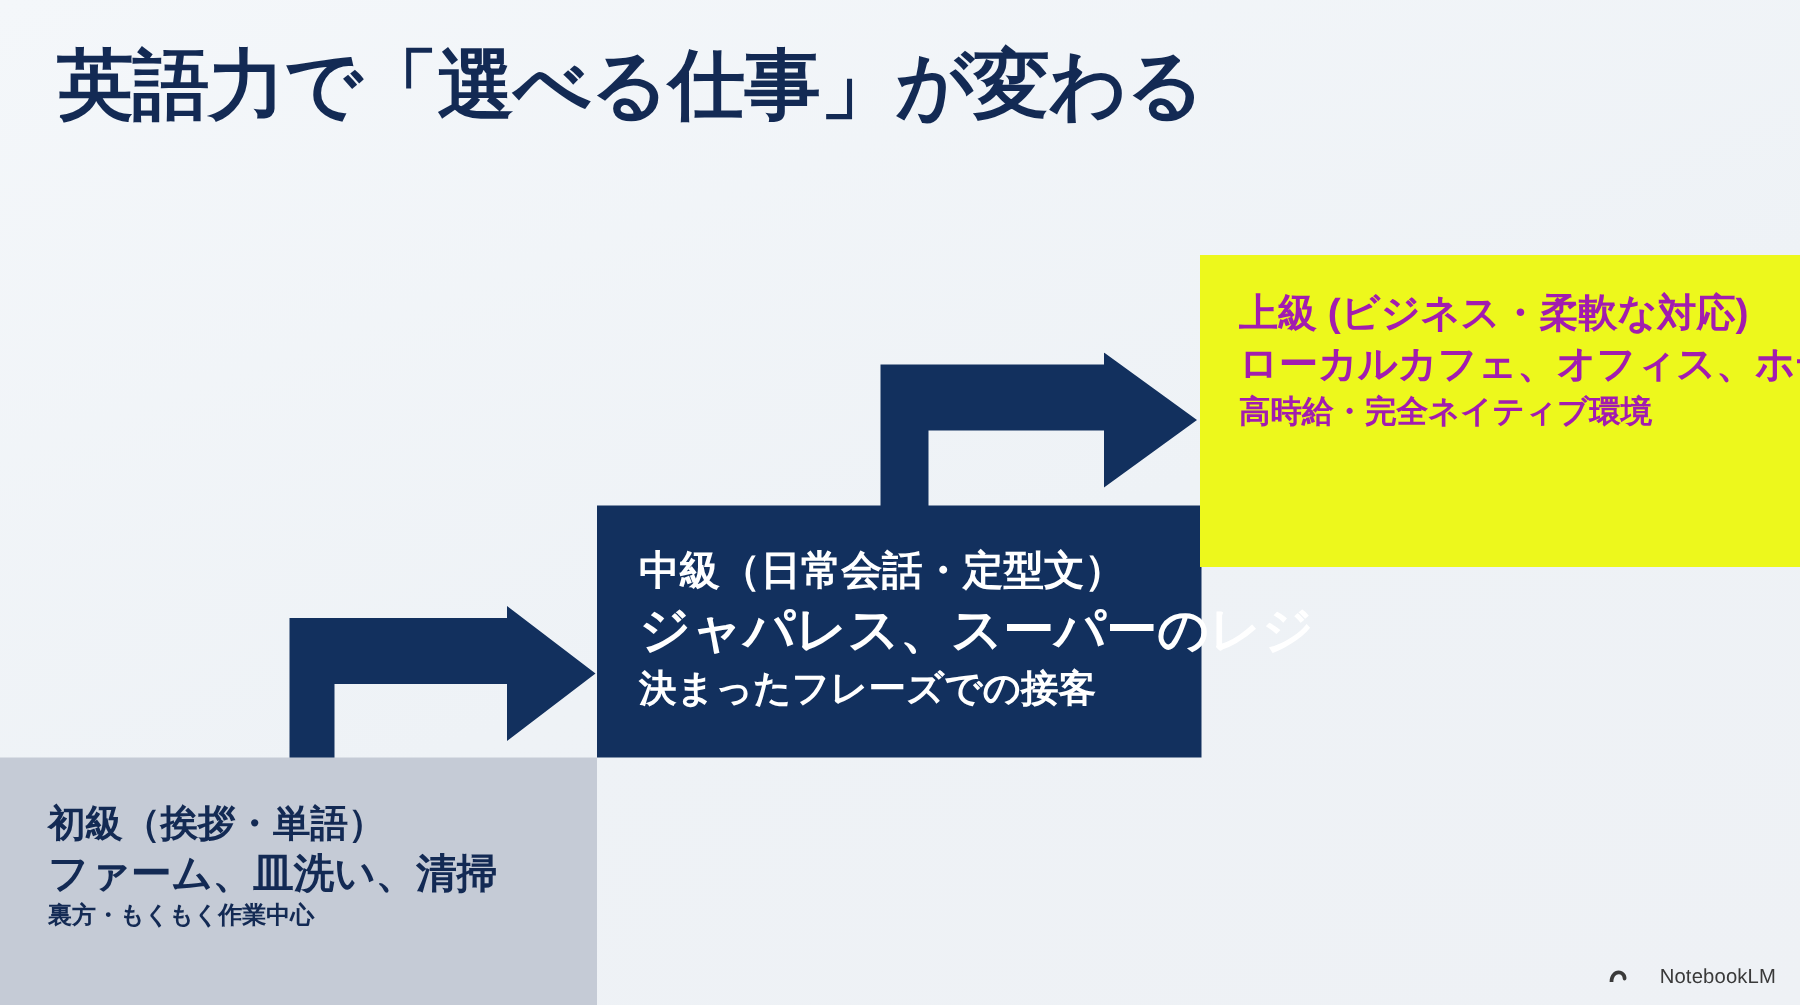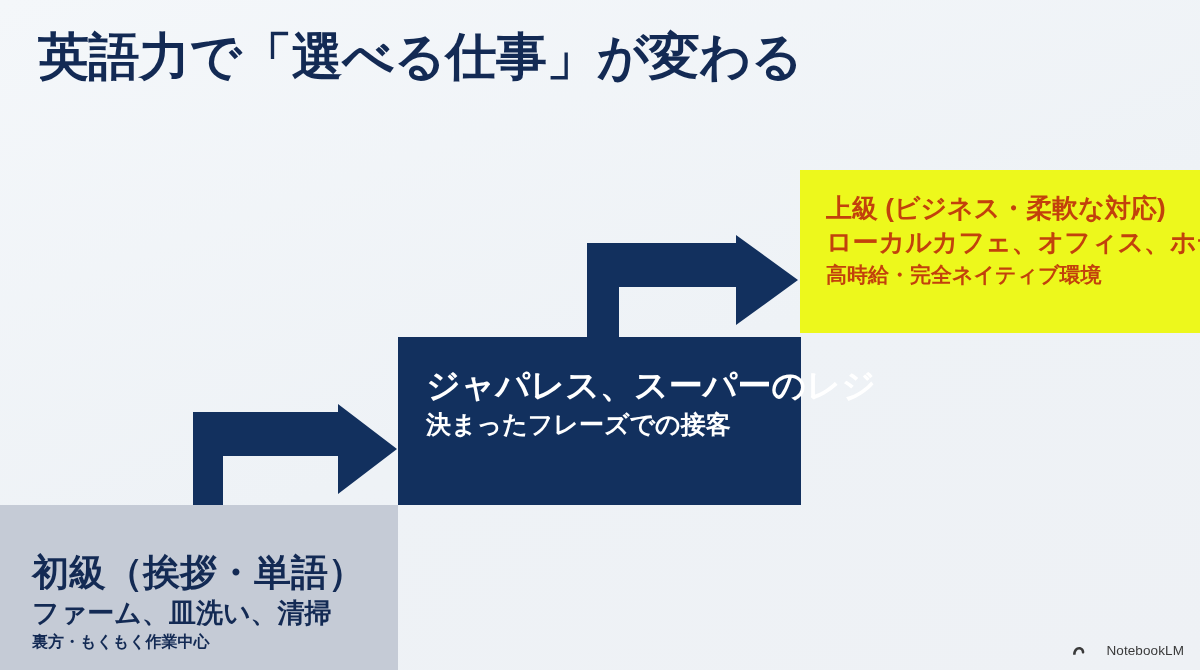"上級 (ビジネス・柔軟な対応)" #box-advanced { color: #c2410c -> #a21caf; height: 163px -> 208px }
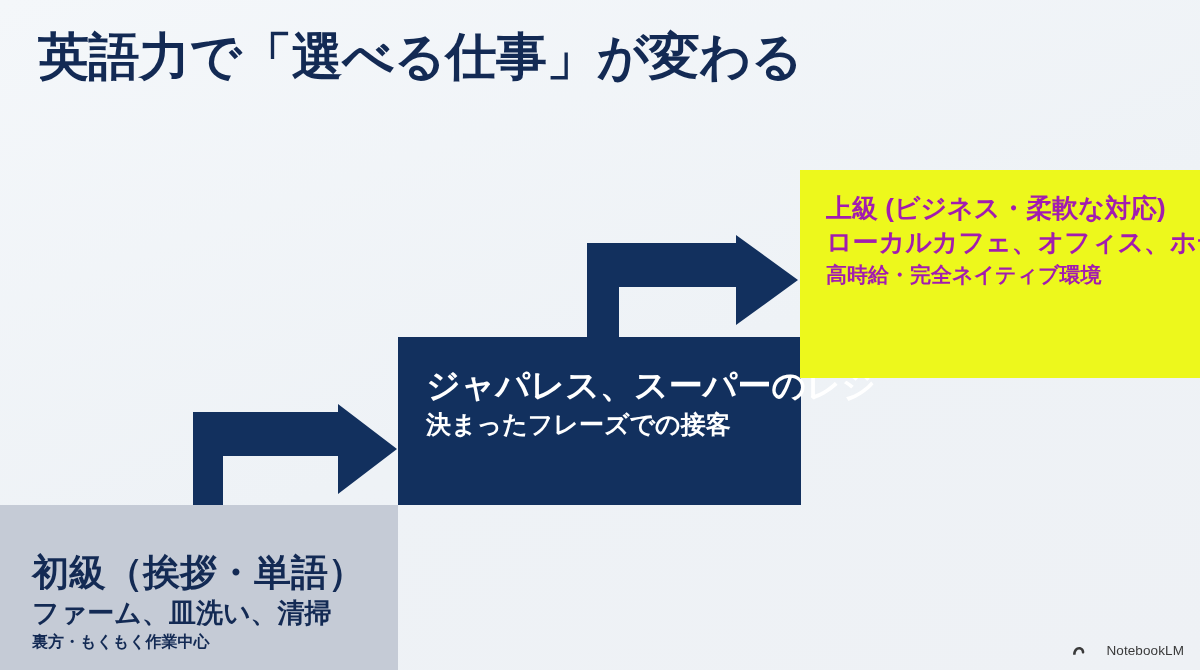"中級（日常会話・定型文）" div.step-title { html: none -> <div>中級（日常会話・定型文）</div> }
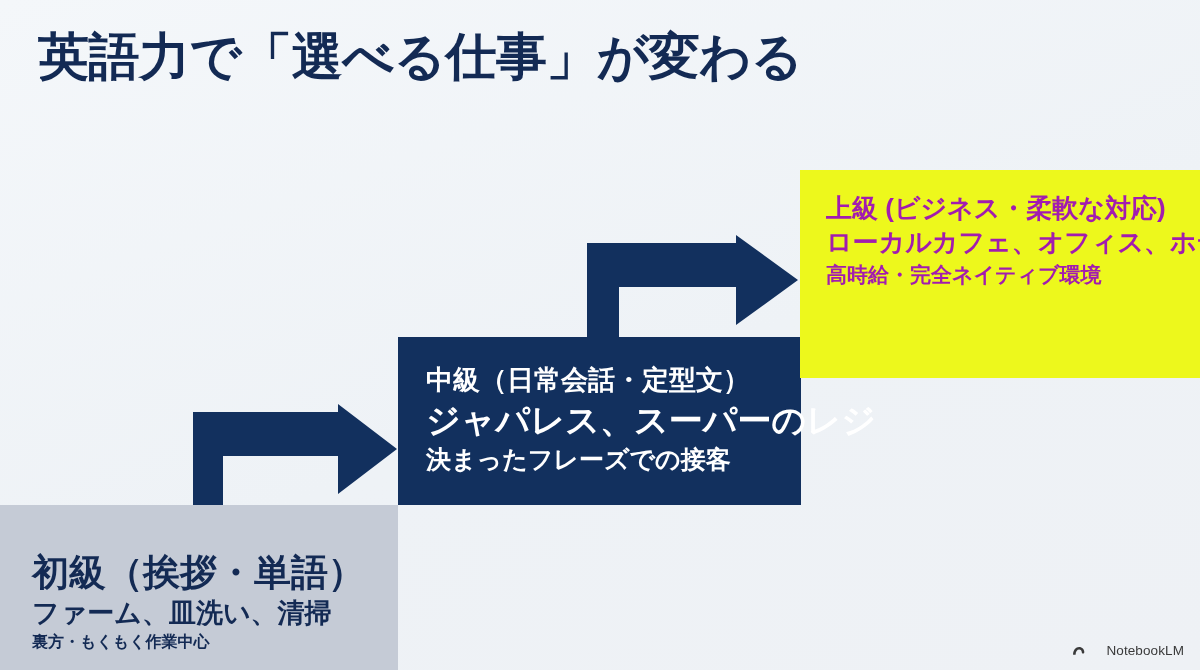"初級（挨拶・単語）" #box-beginner .step-title { font-size: 37px -> 25px; margin-top: 16px -> none }
